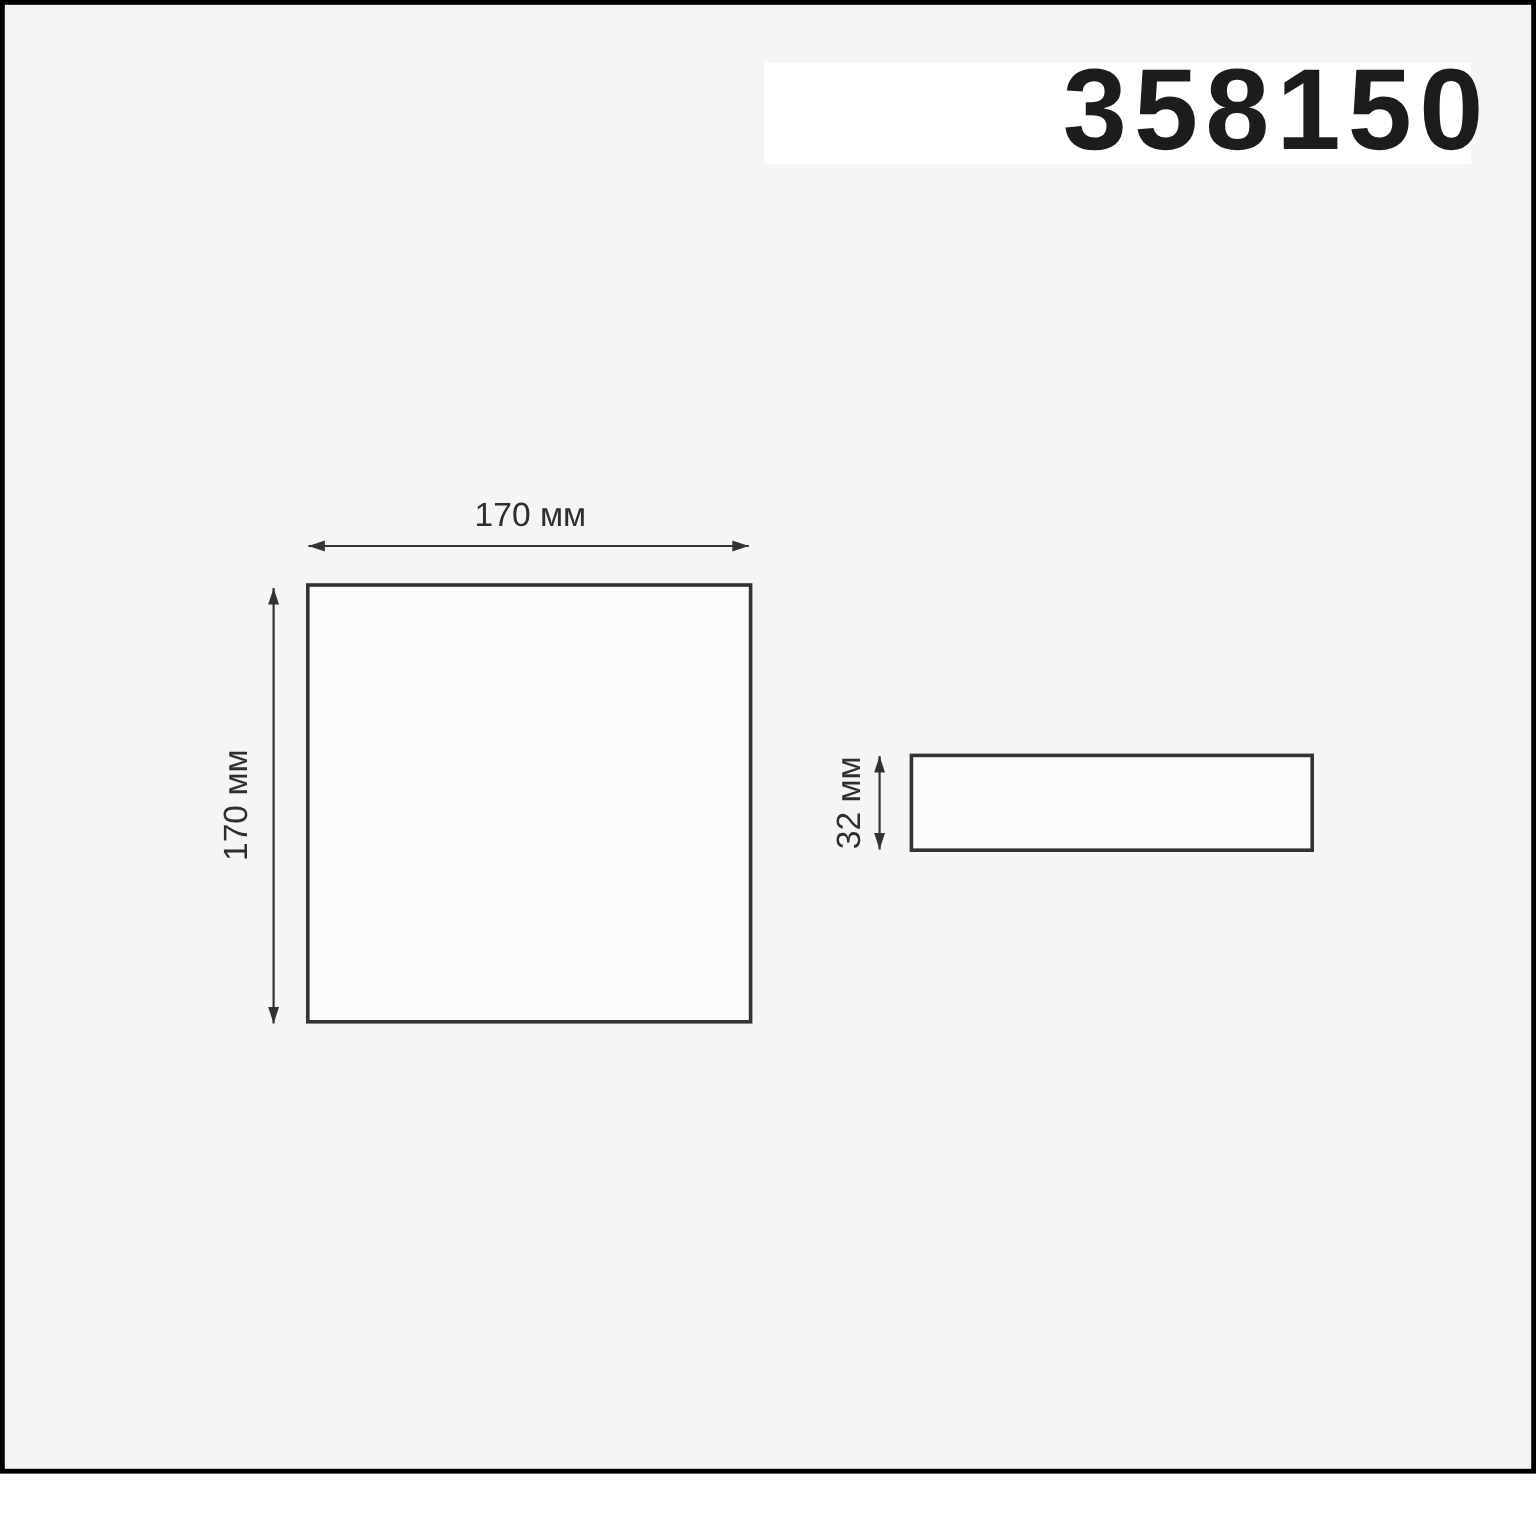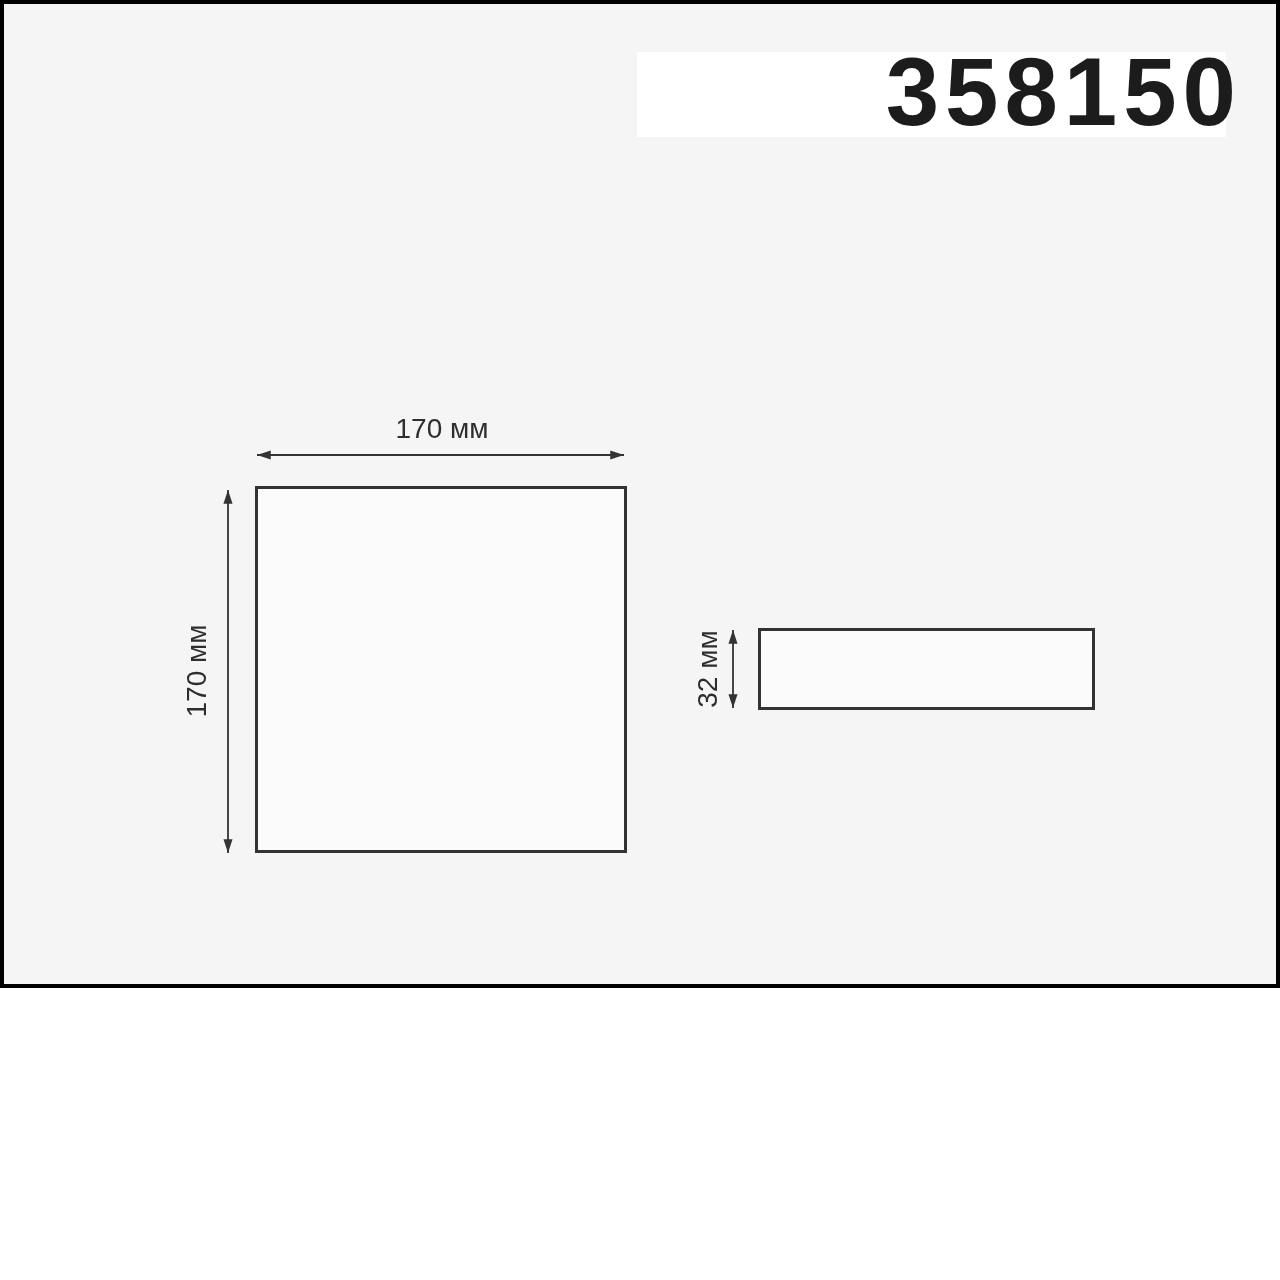"358150" .canvas { height: 988px -> 1228px }
